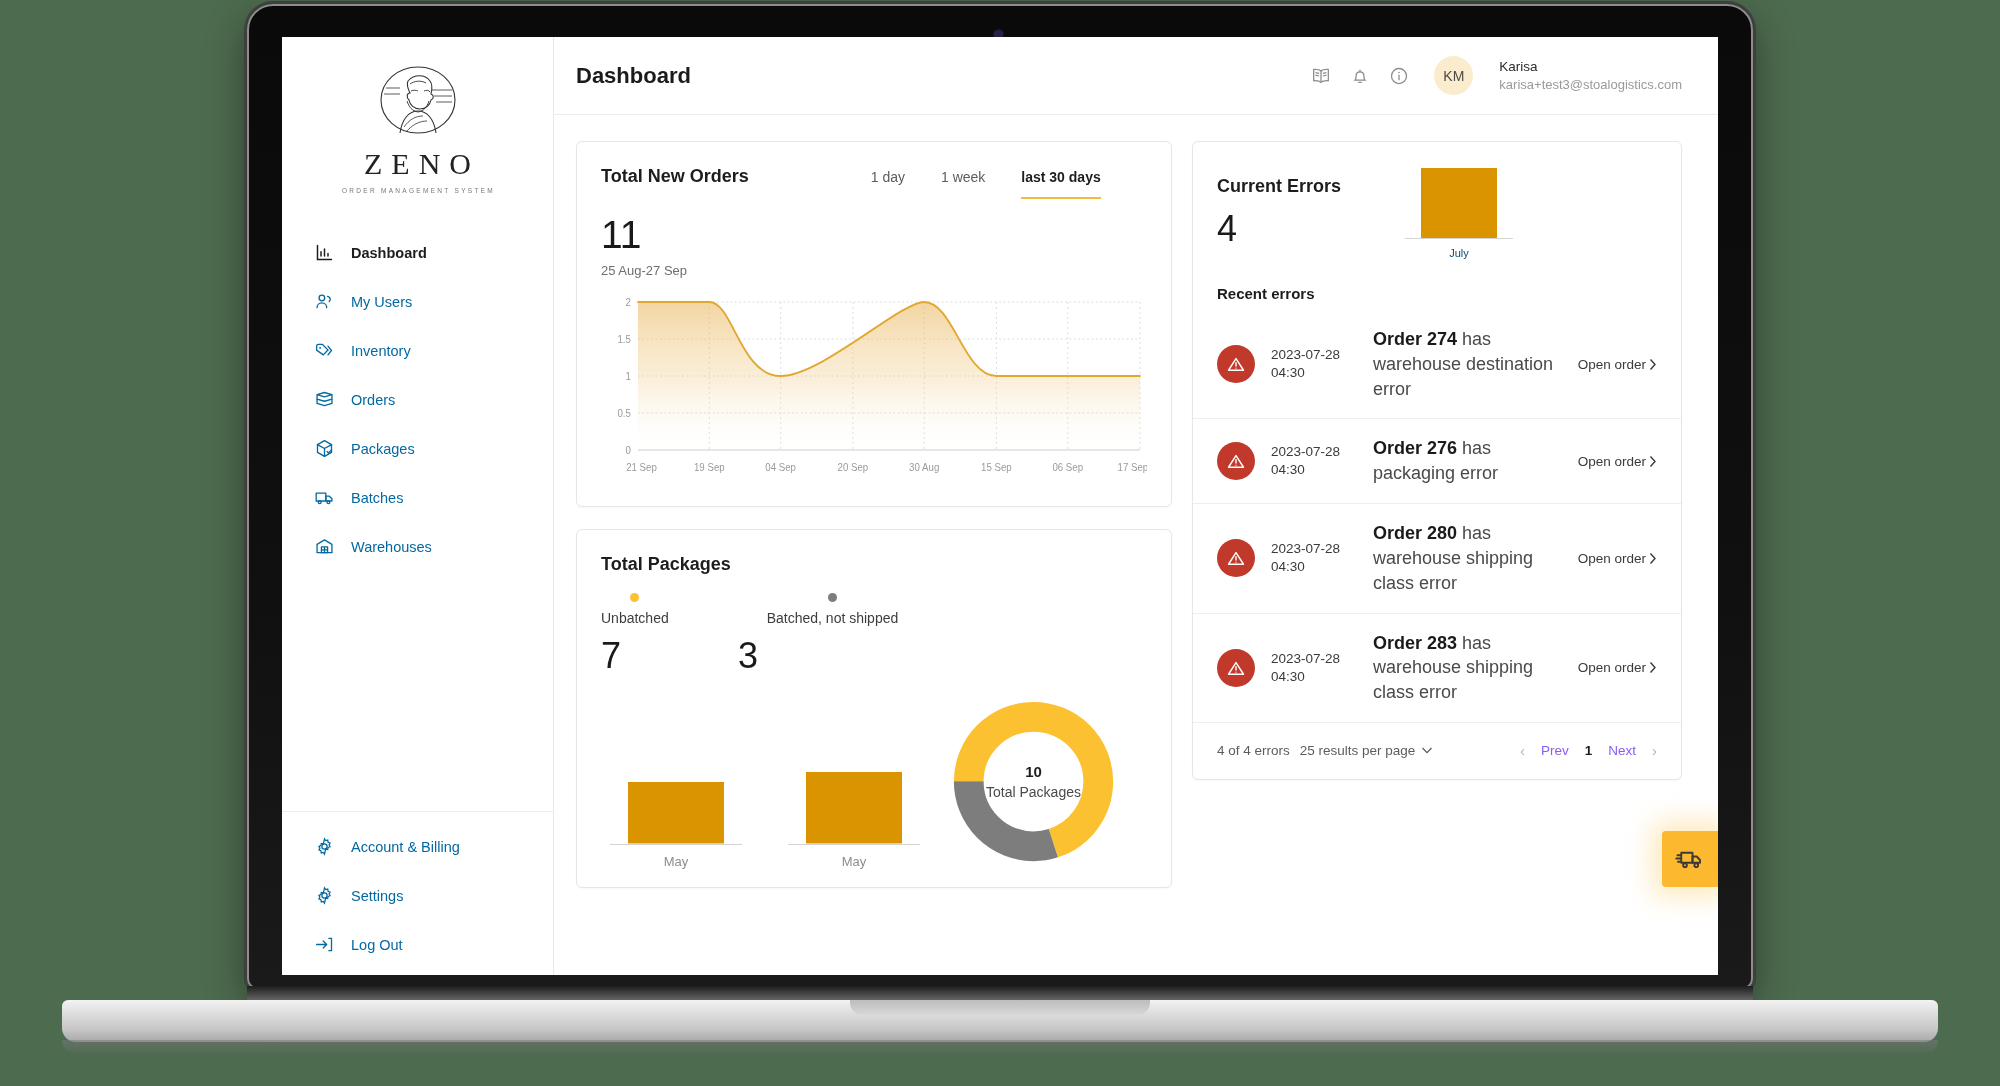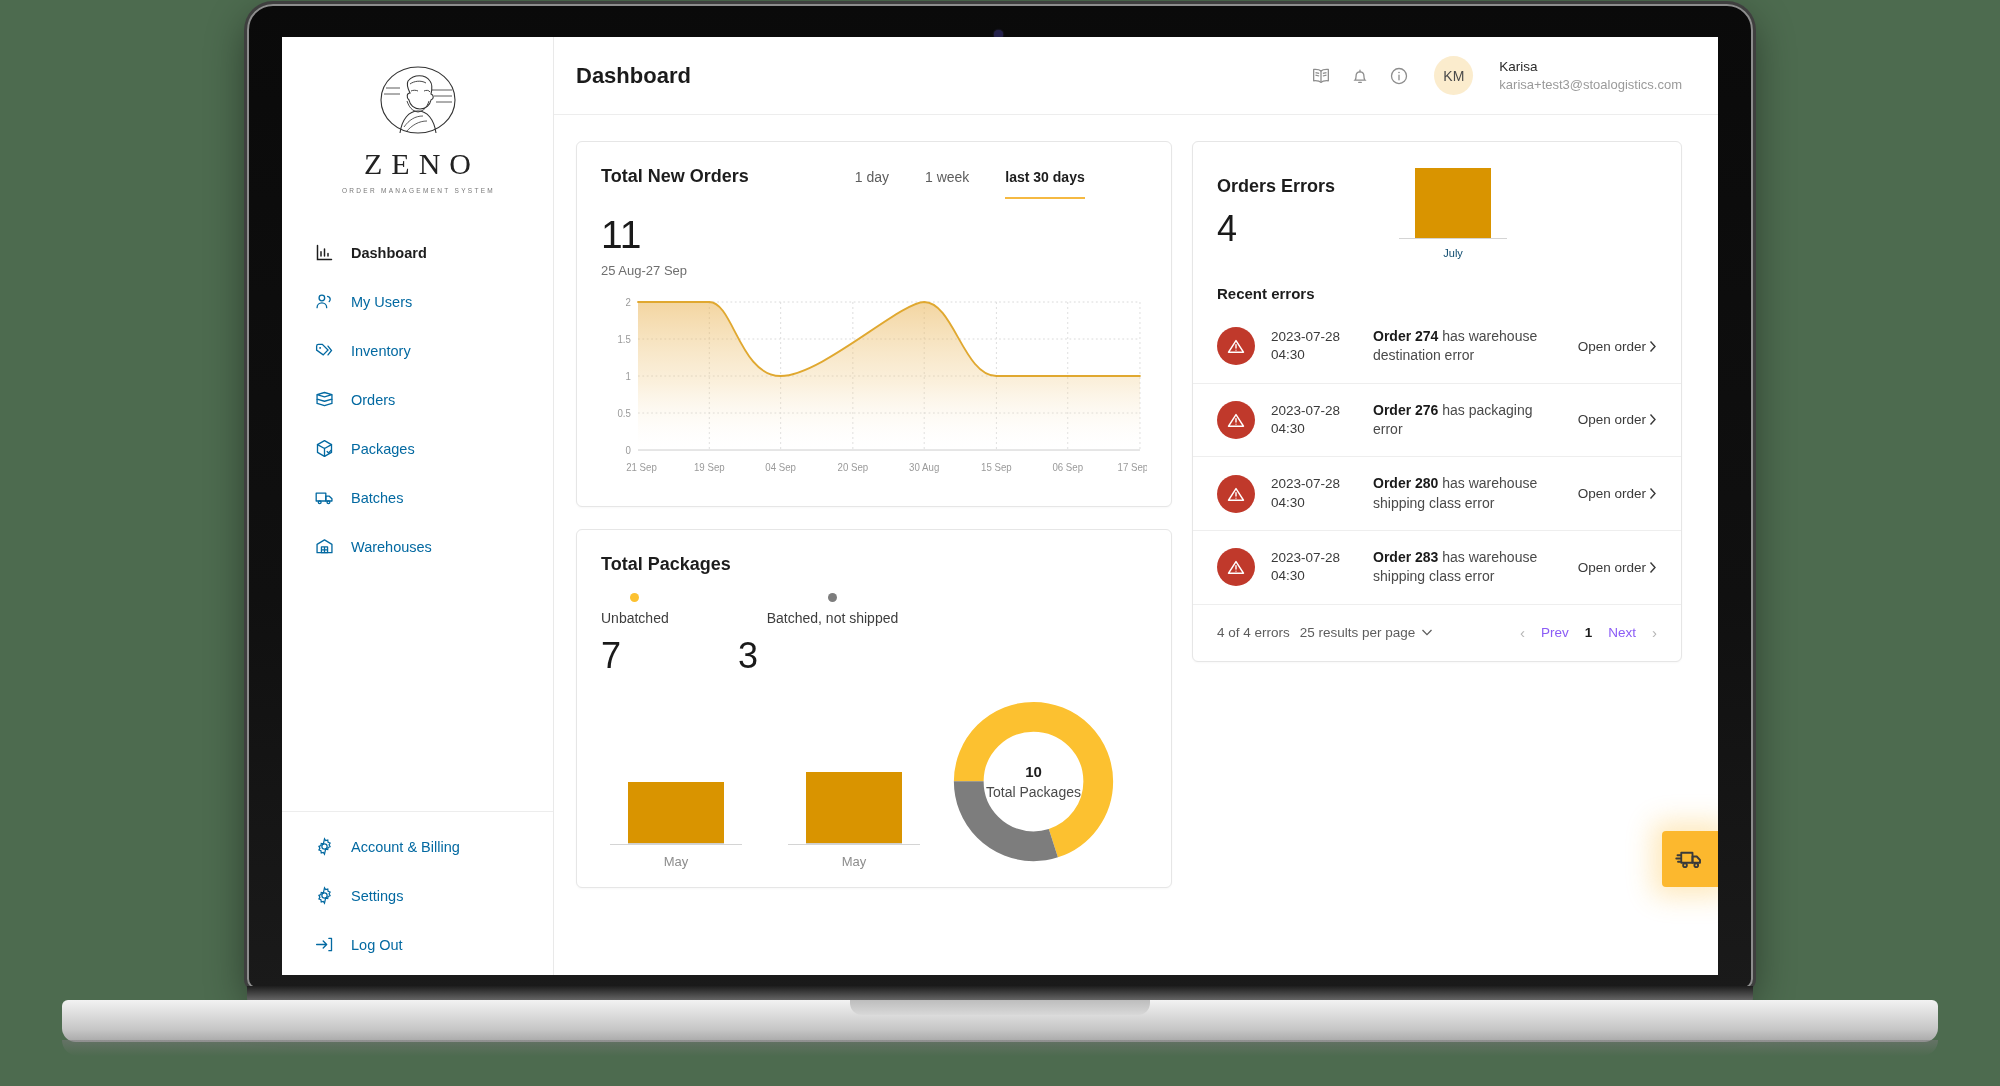"Total New Orders" .orders-head { gap: none -> 16px }
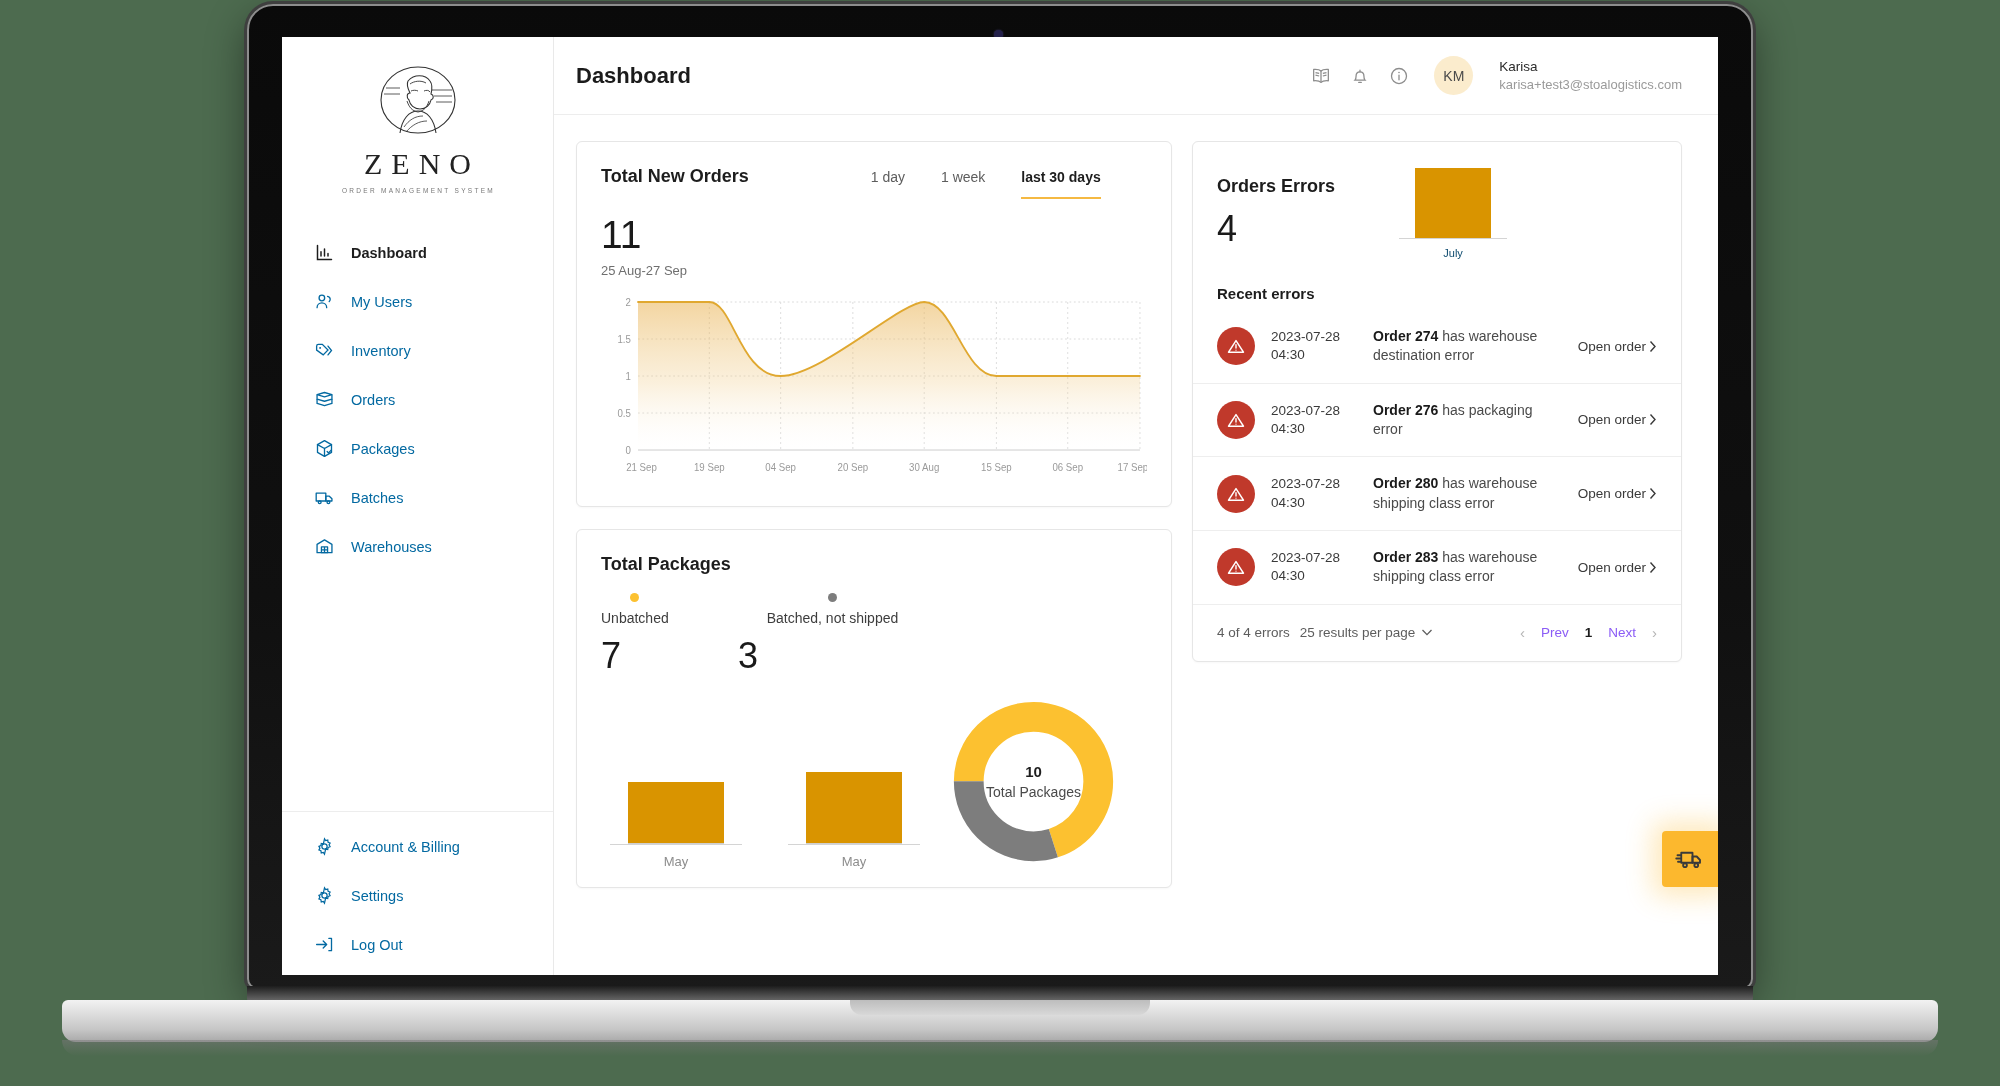"Orders Errors" div.card-title { text: Orders -> Current }
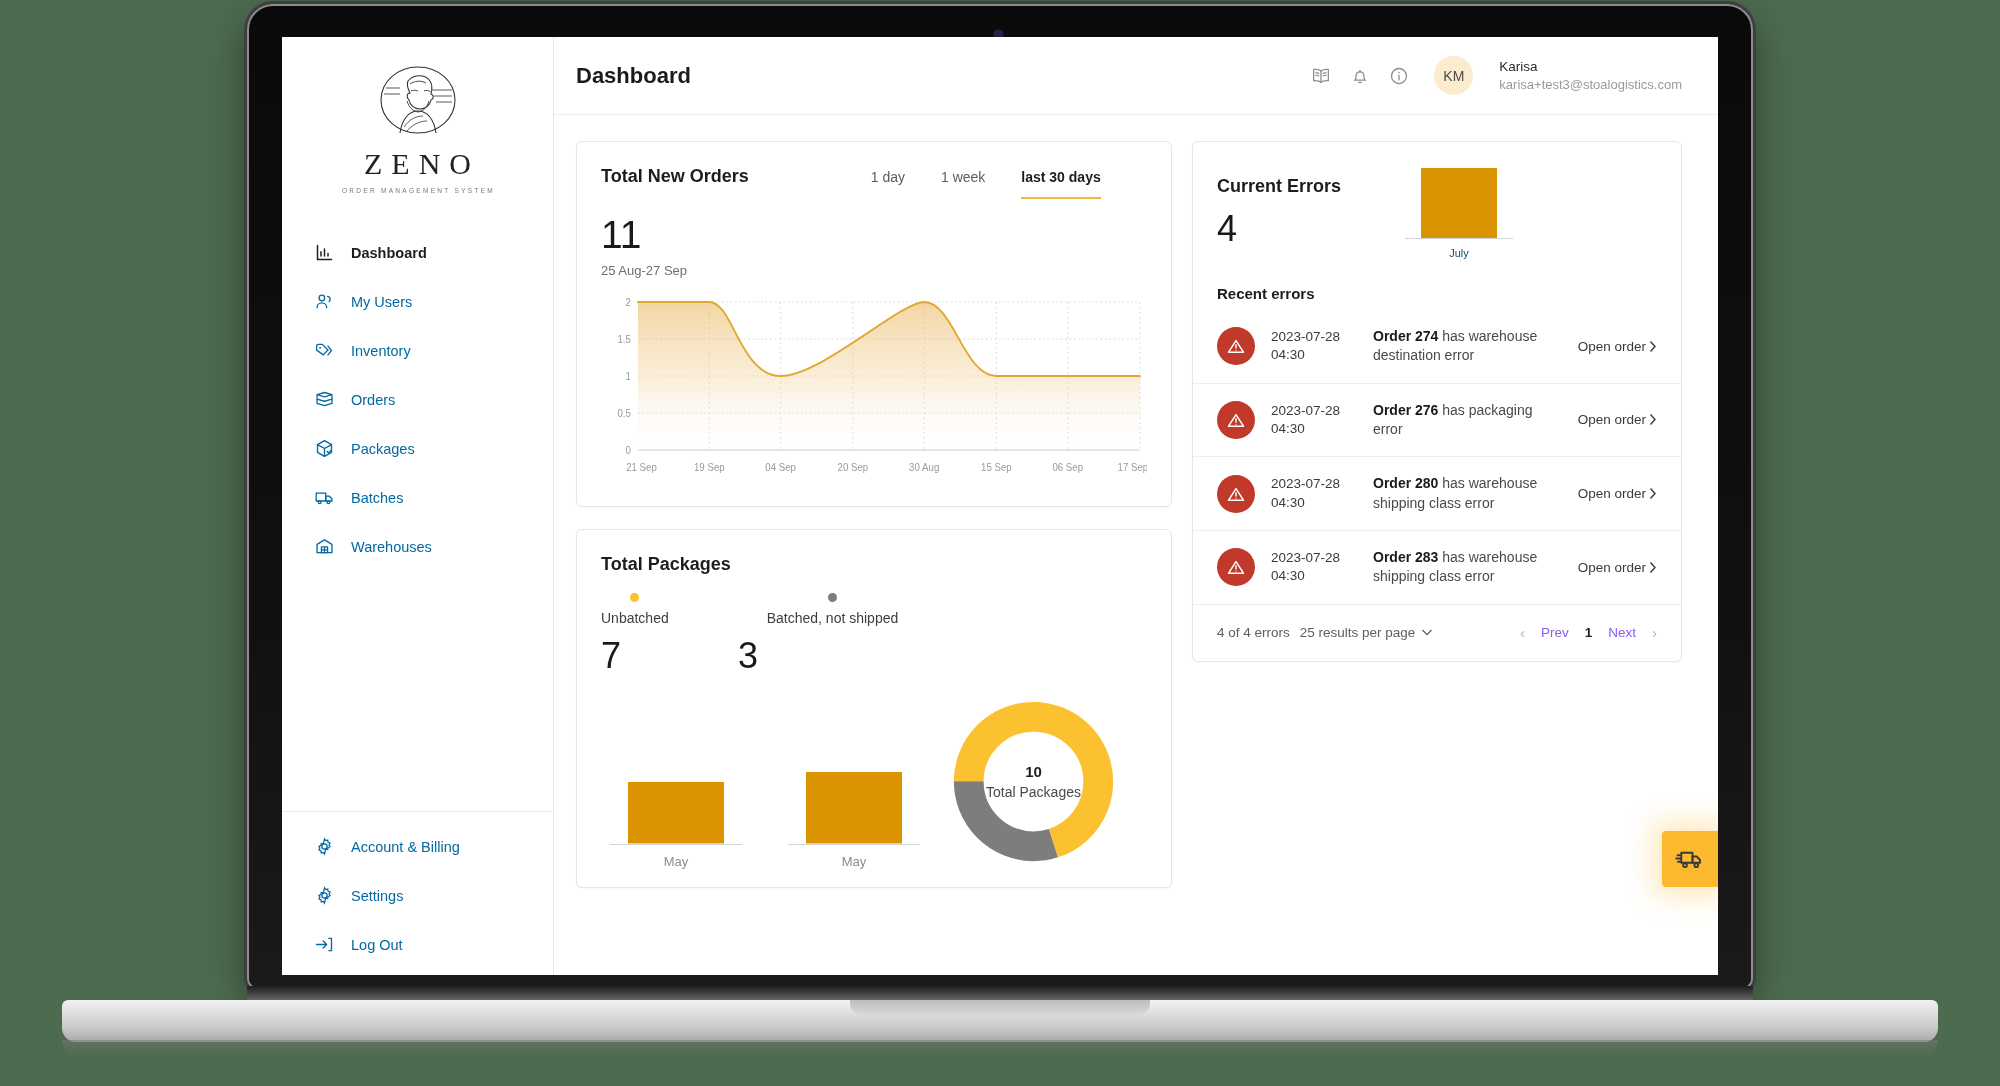"Order 274 has warehouse destination" .err-msg { font-size: 14px -> 18px }
